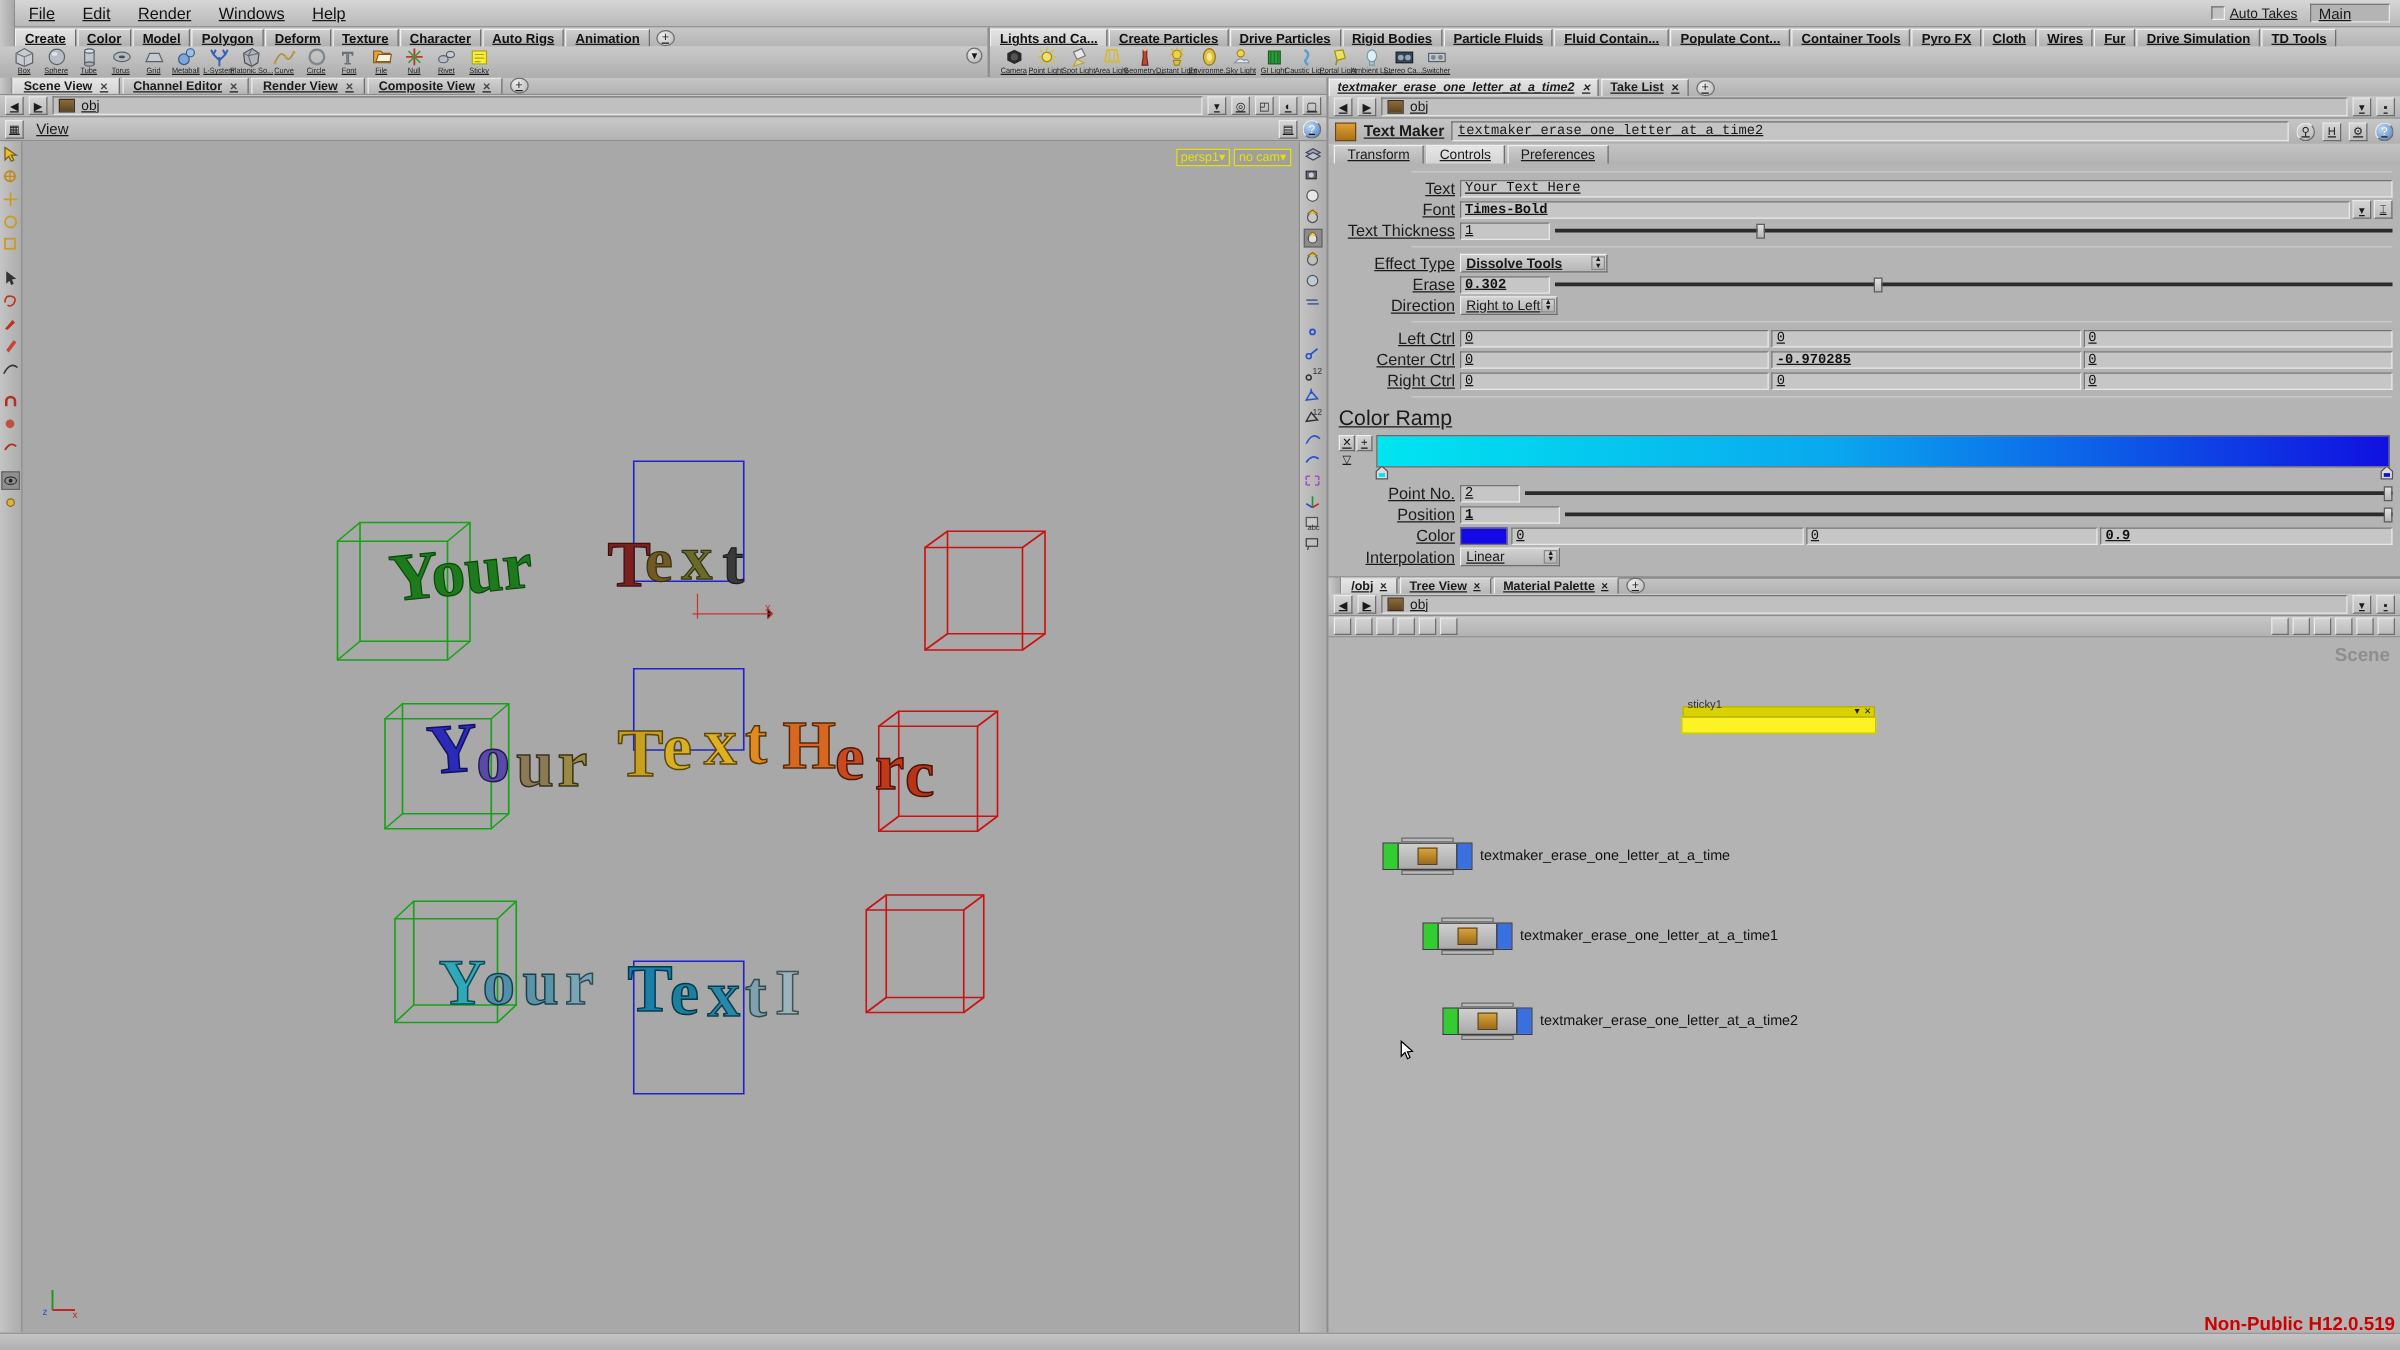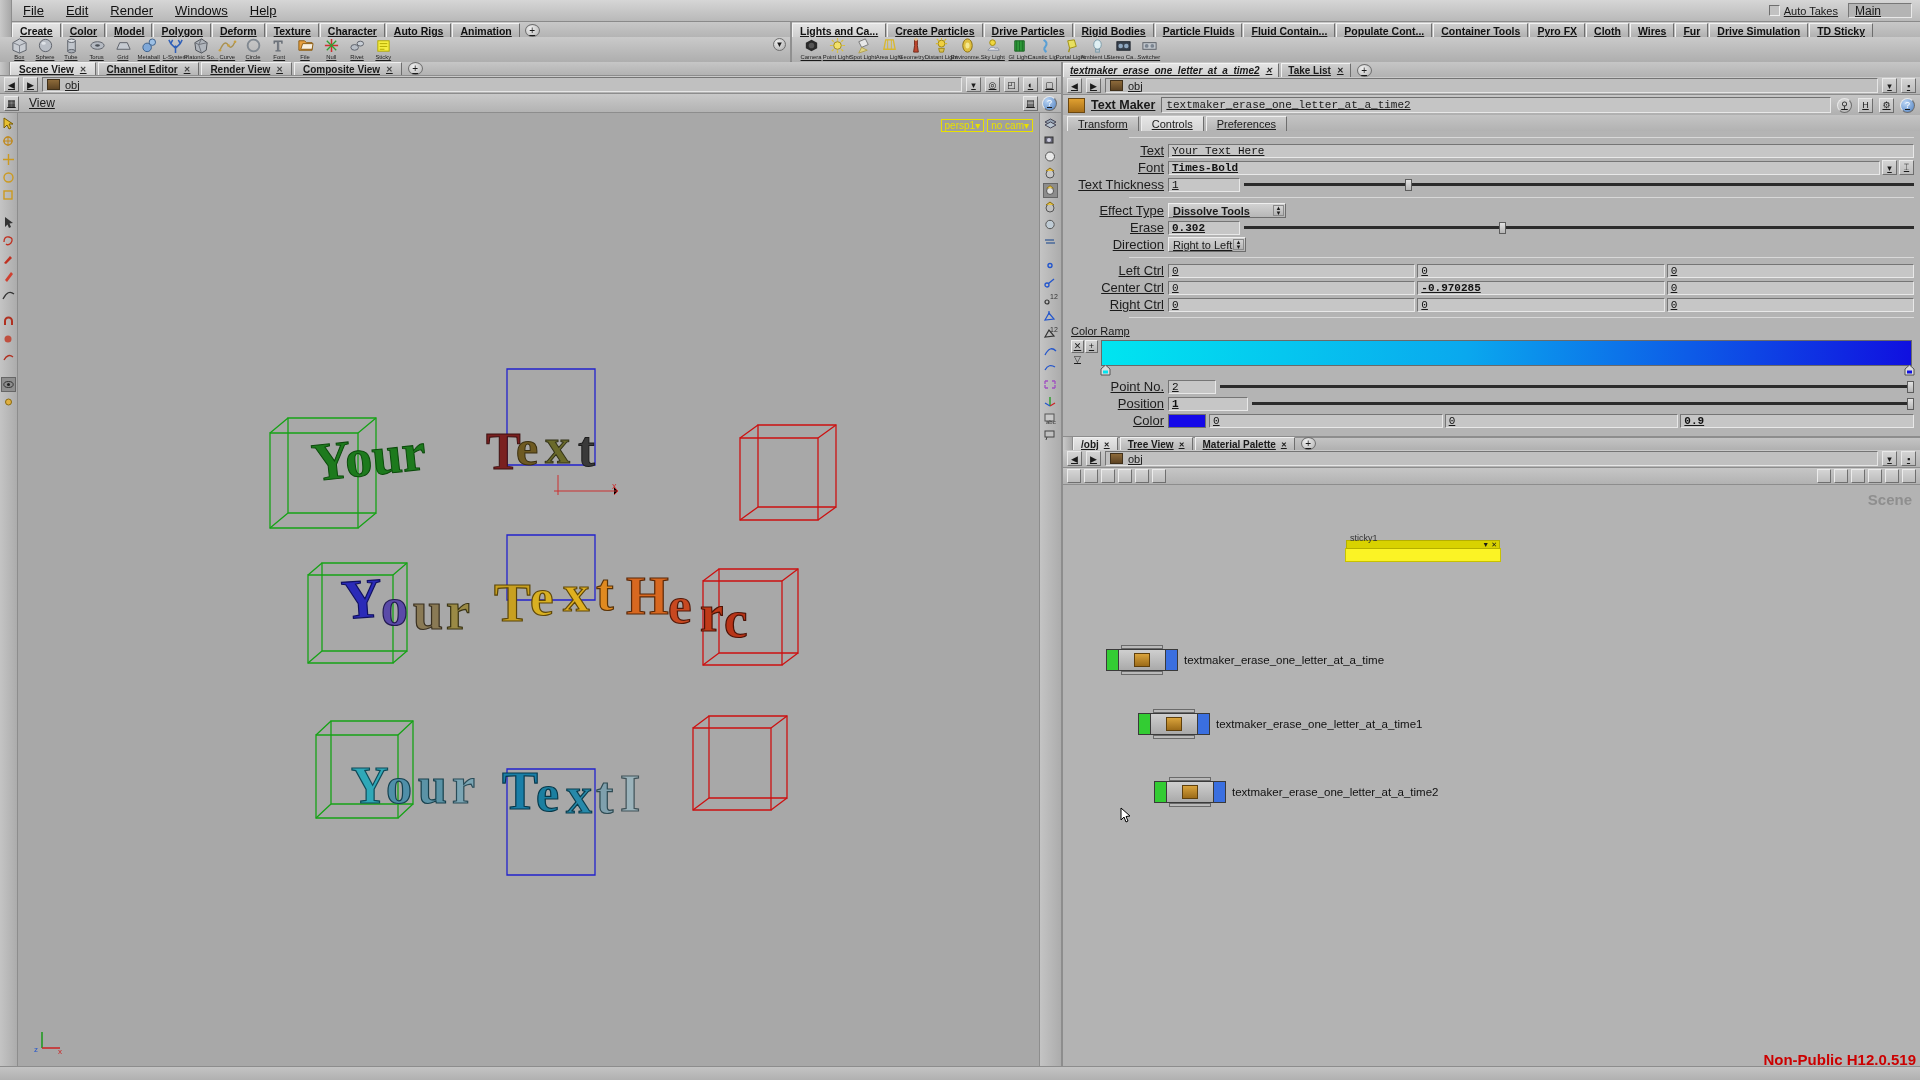"TD Sticky" div.shelf-tab { text: Sticky -> Tools }
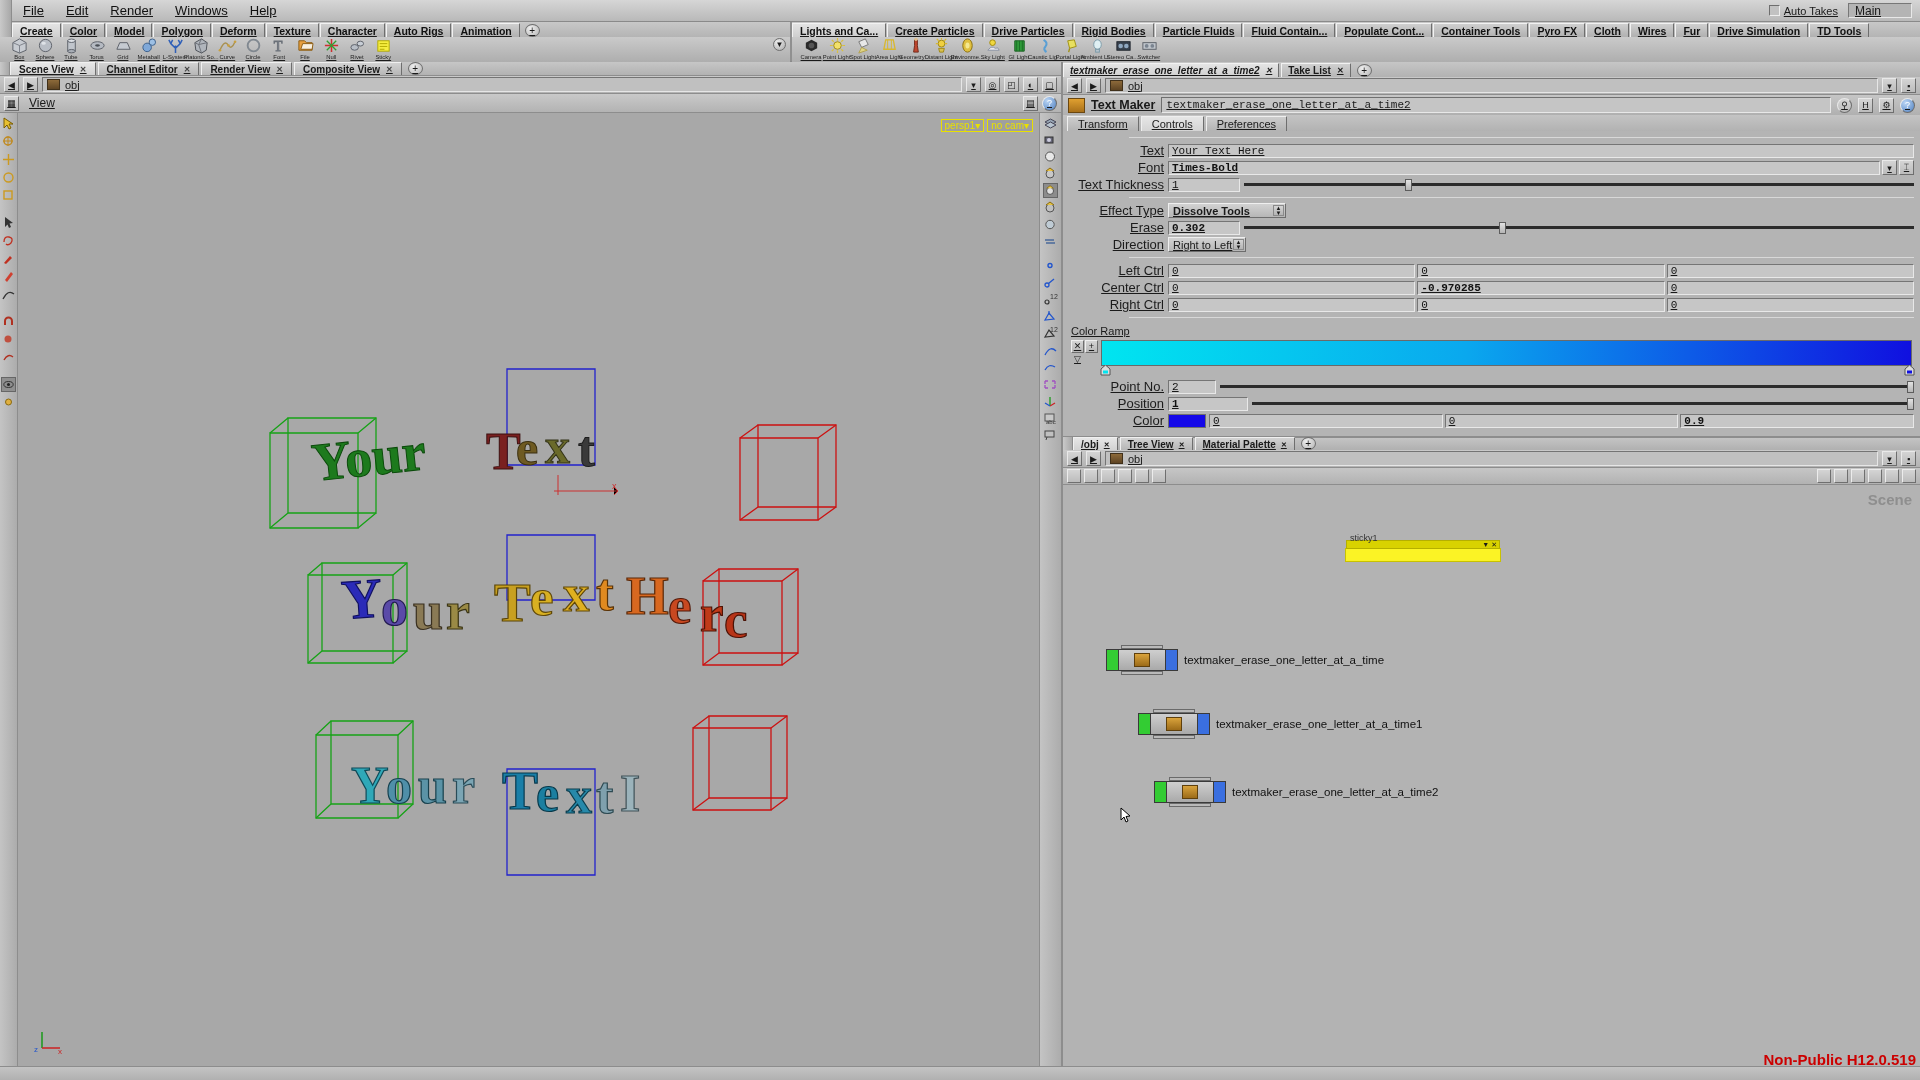"Color Ramp" .sectlabel { font-size: 11px -> 17px }
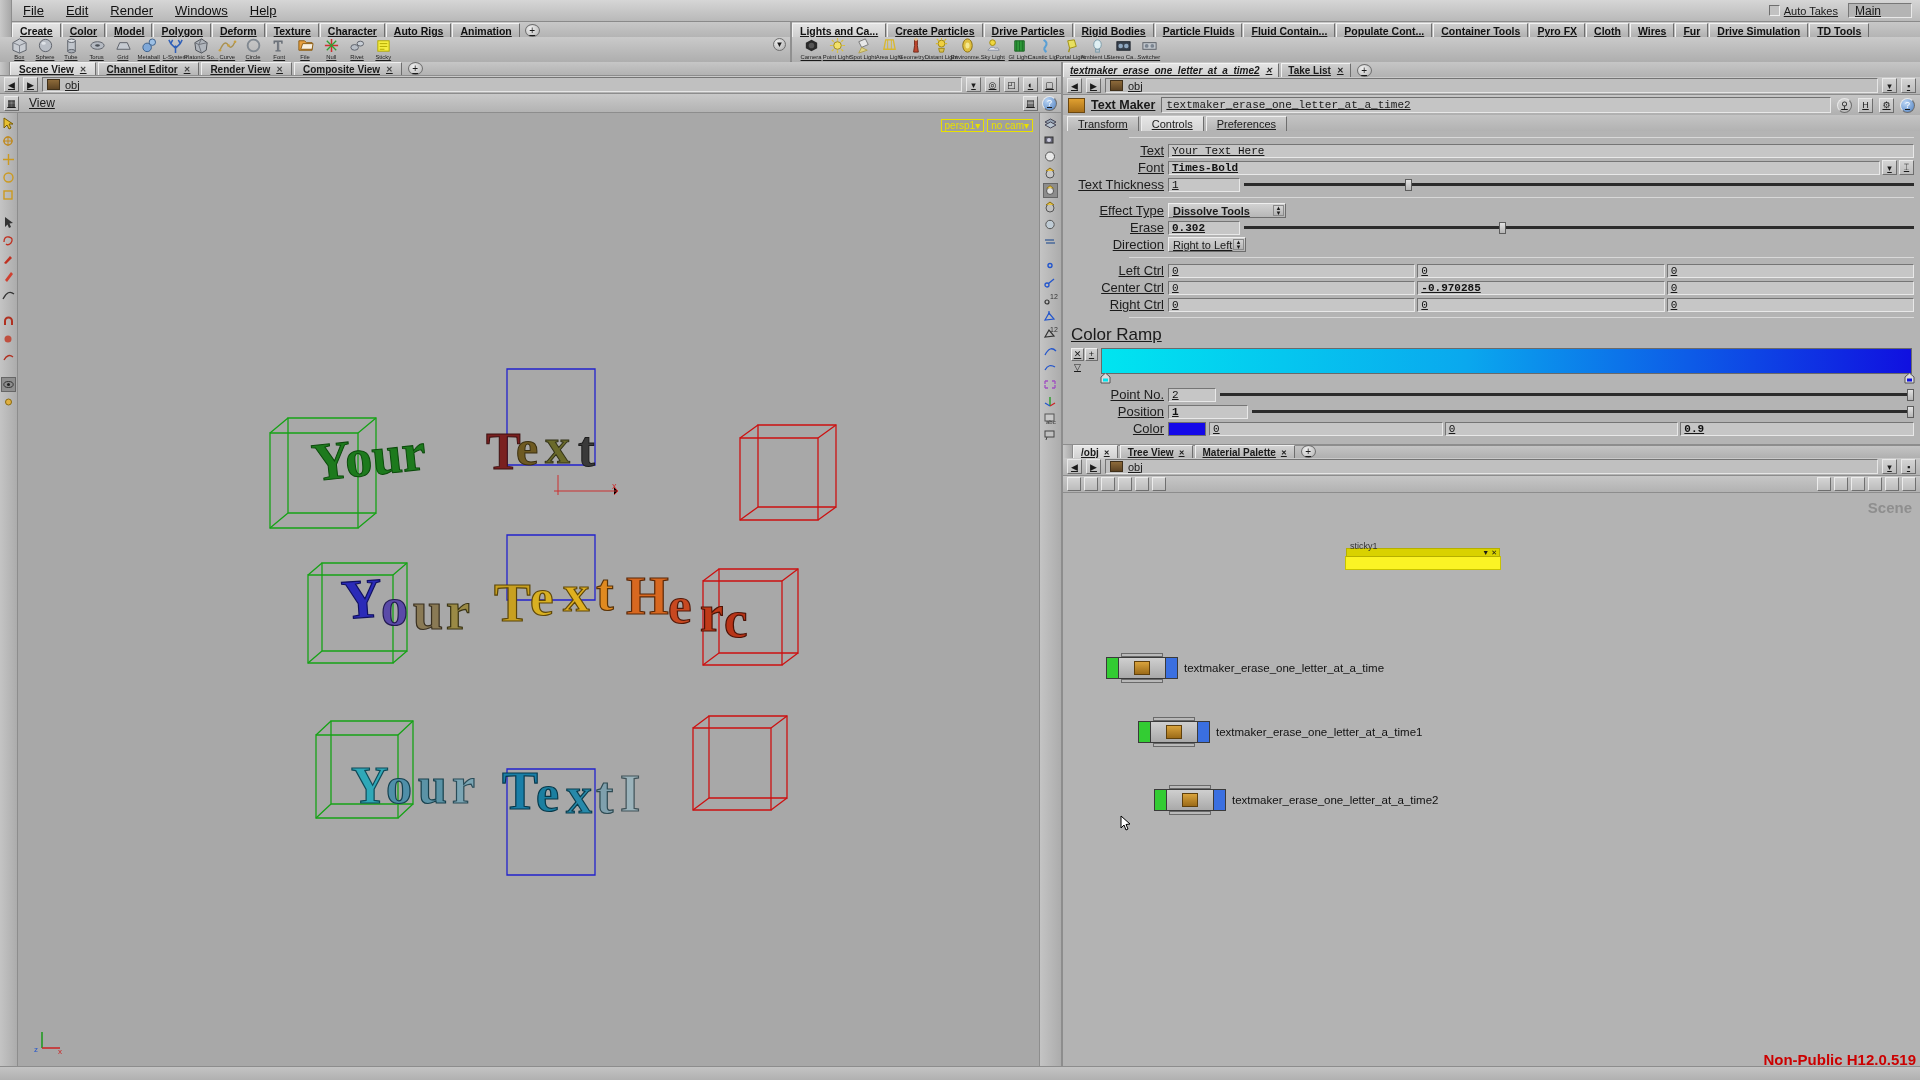"Interpolation" div.prow { html: none -> <div> <div>Interpolation</div> <div> <span>Linear</span> <span> <span>▲</span> <span>▼</span> </span> </div> </div> }
